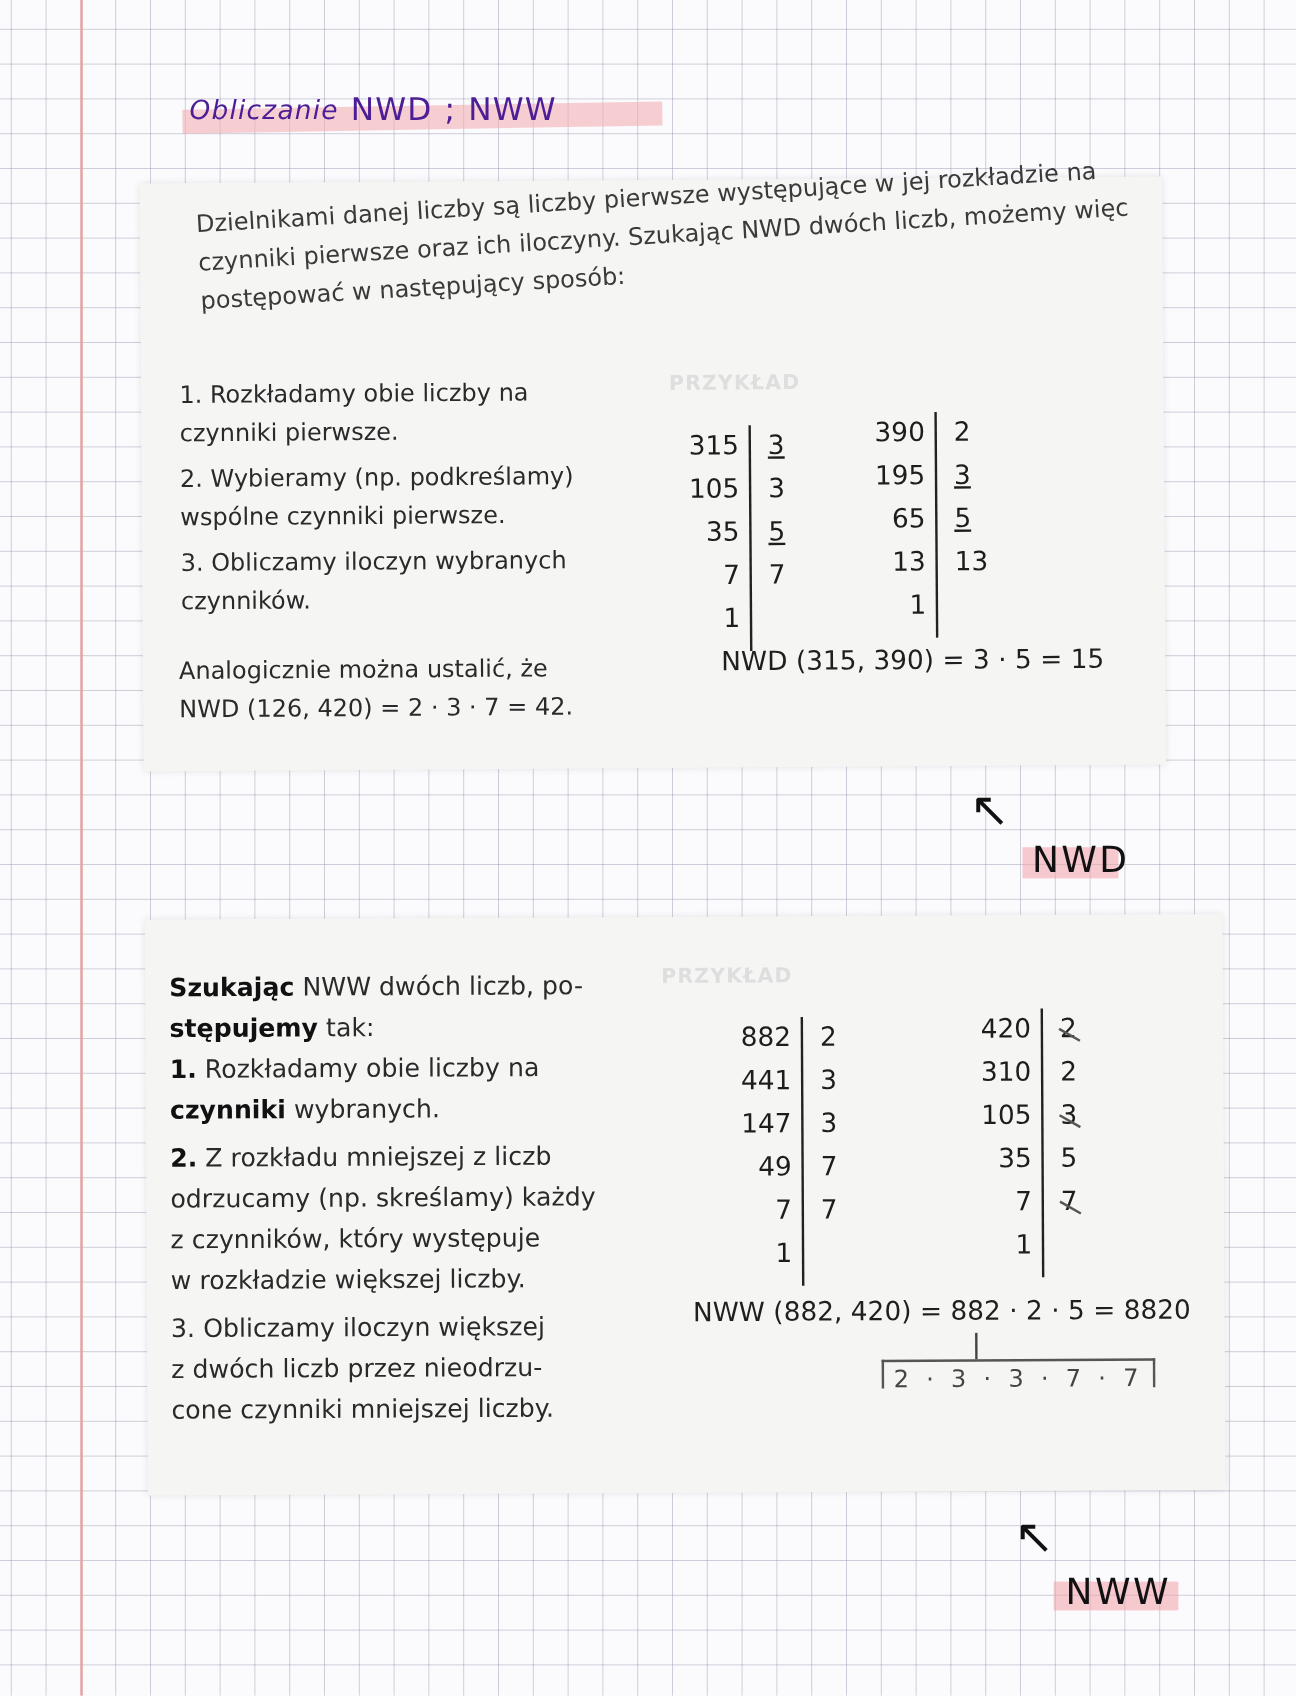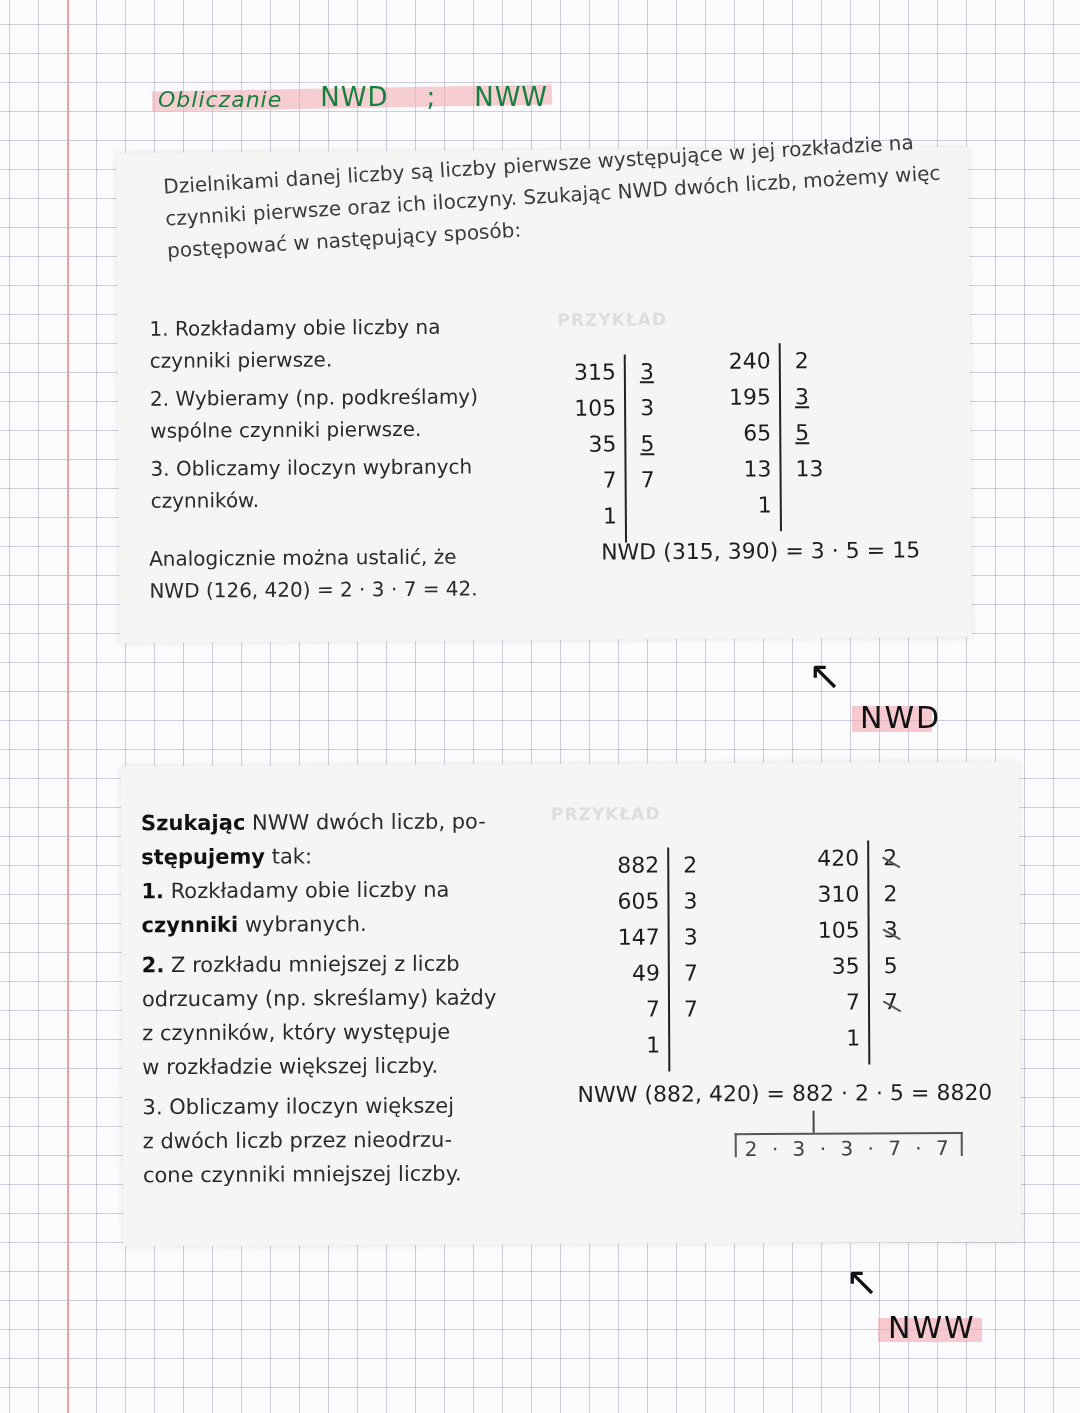"Obliczanie" .title { align-items: flex-end -> center; color: #15803d -> #4c1d95; gap: 38px -> 10px }
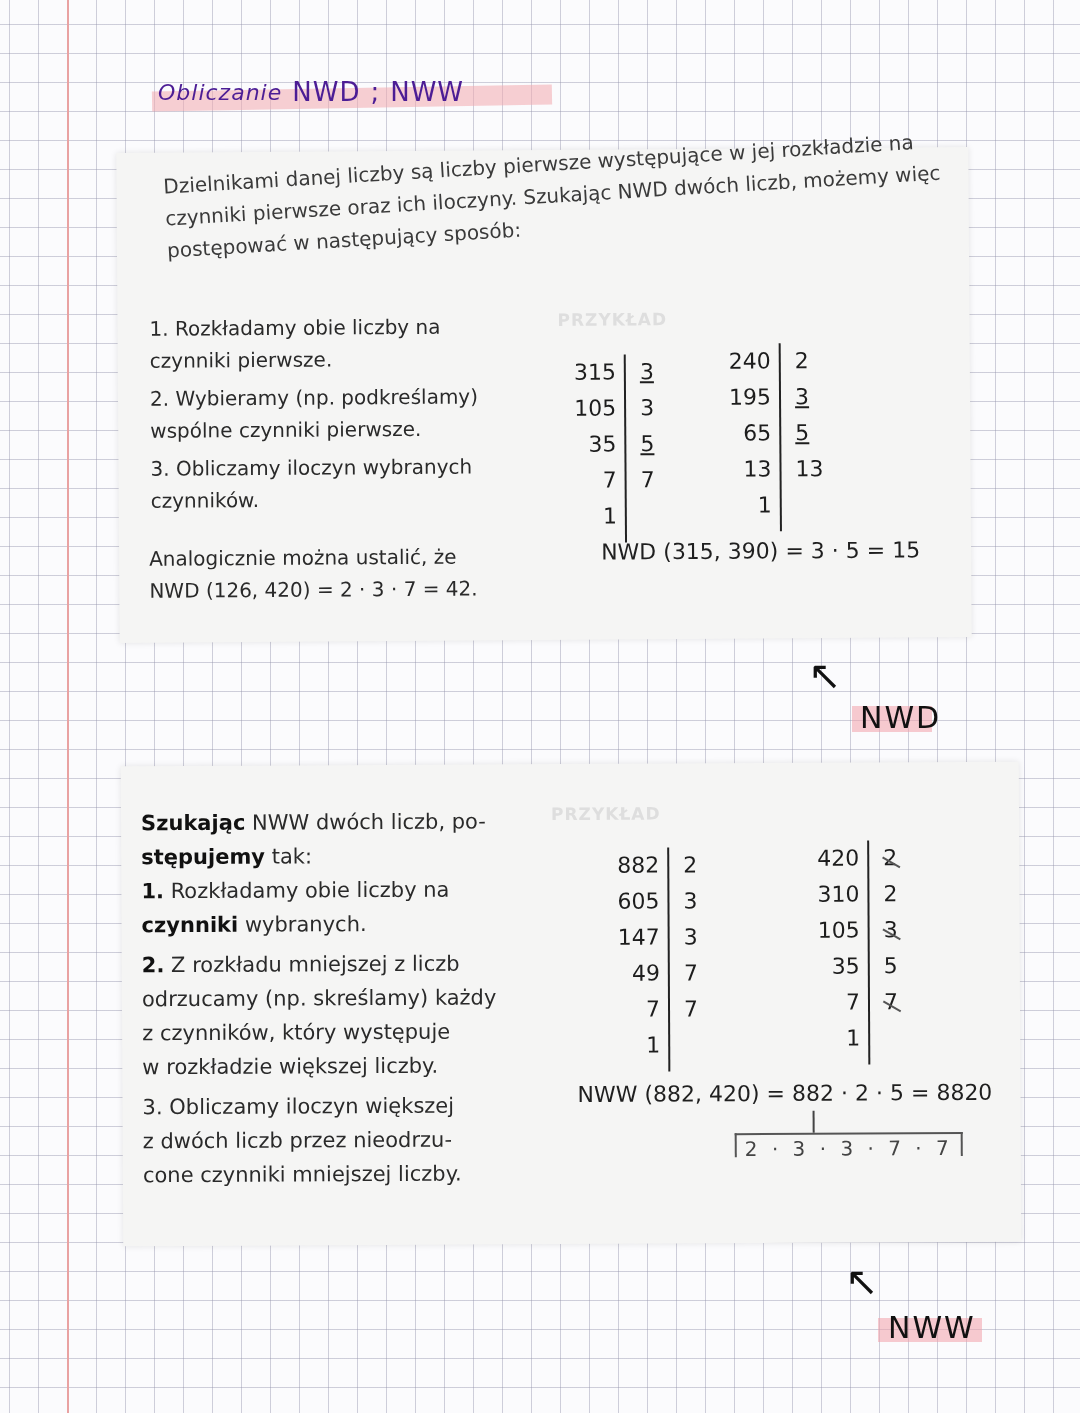"240" span.n { text: 240 -> 390 }
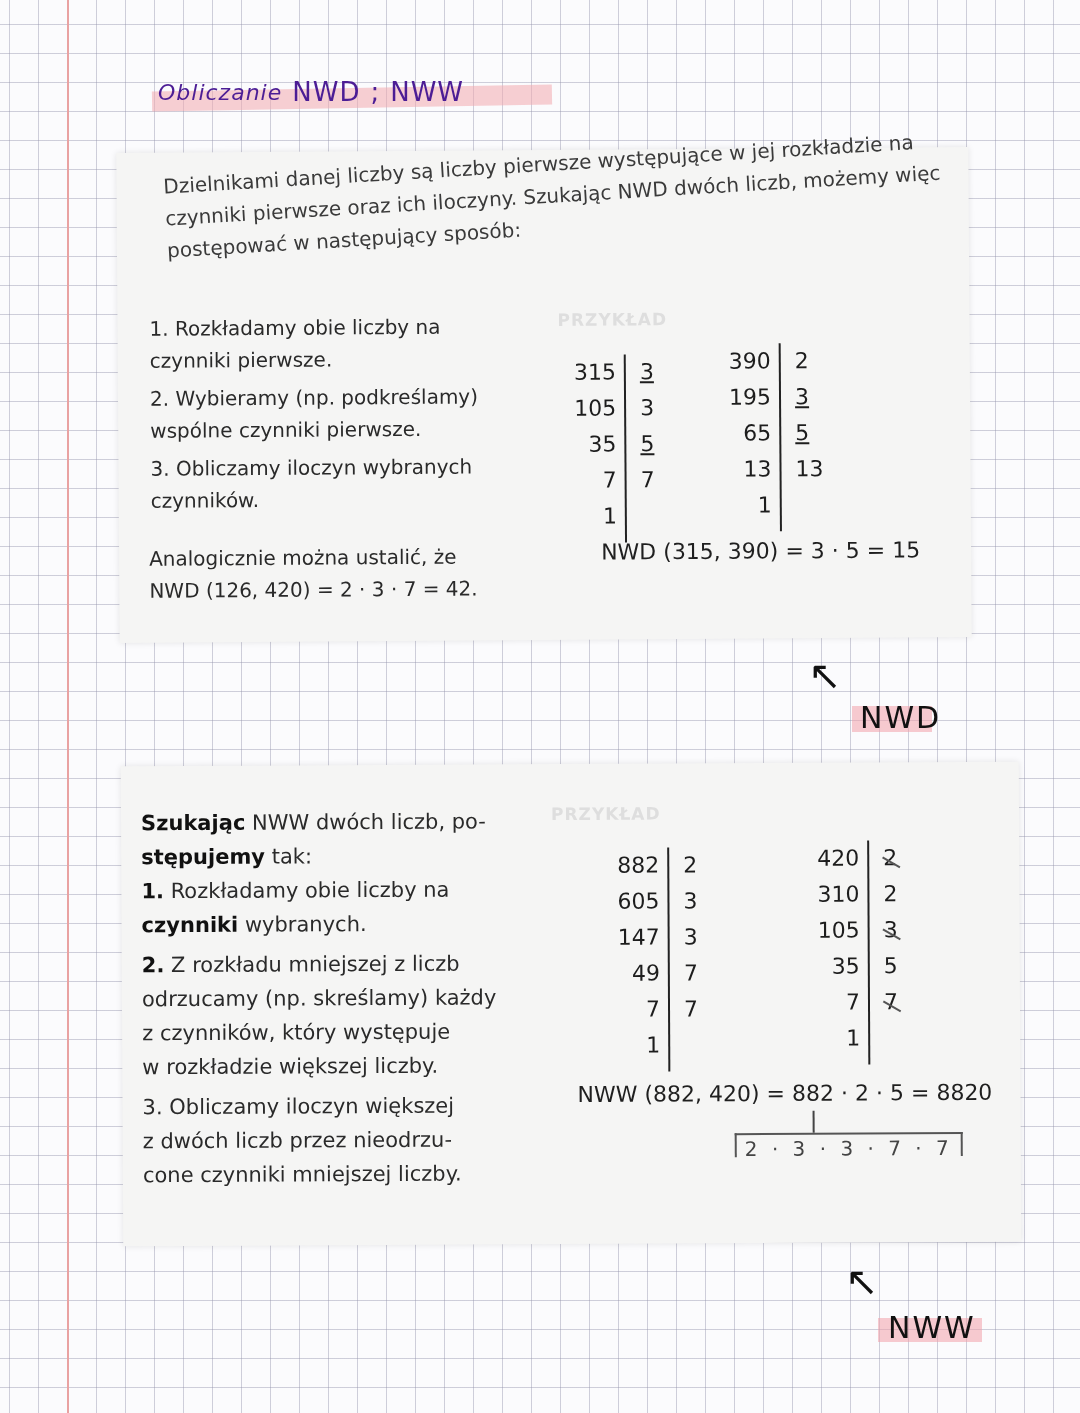"605" span.n { text: 605 -> 441 }
